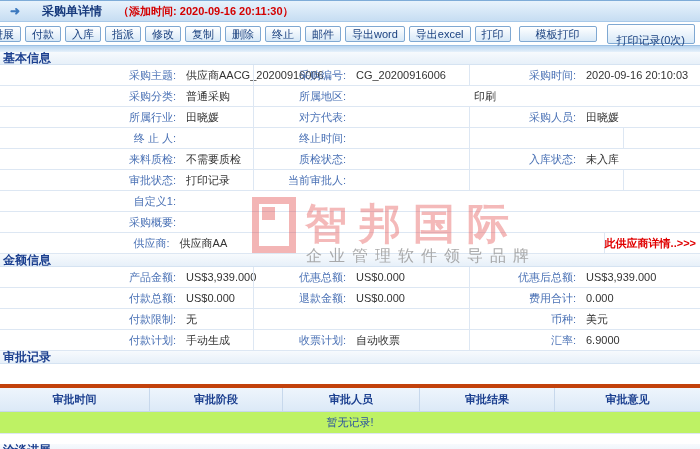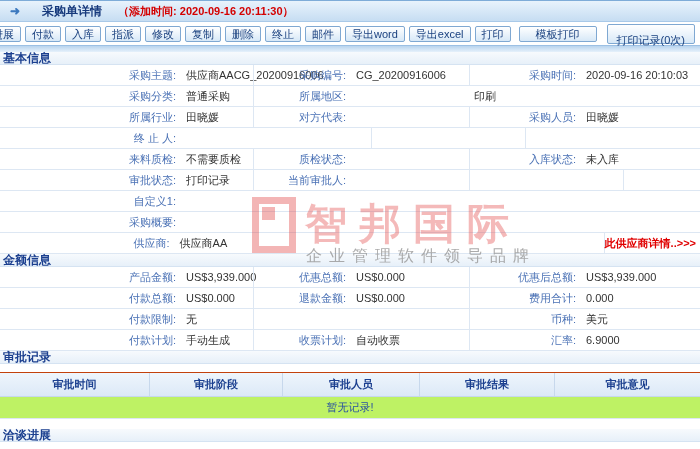"终止时间:" div.fl { html: none -> <div>终止时间:</div> }
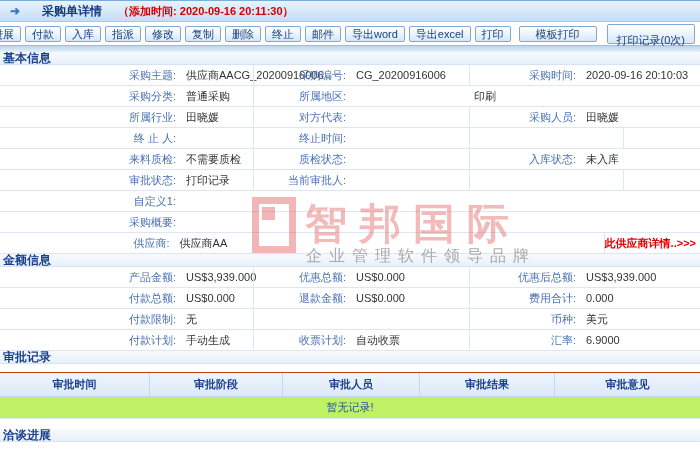"审批时间" .apv-table { border-top: 1px solid #c2410c -> 4px solid #c2410c; margin-top: 8px -> 20px }
